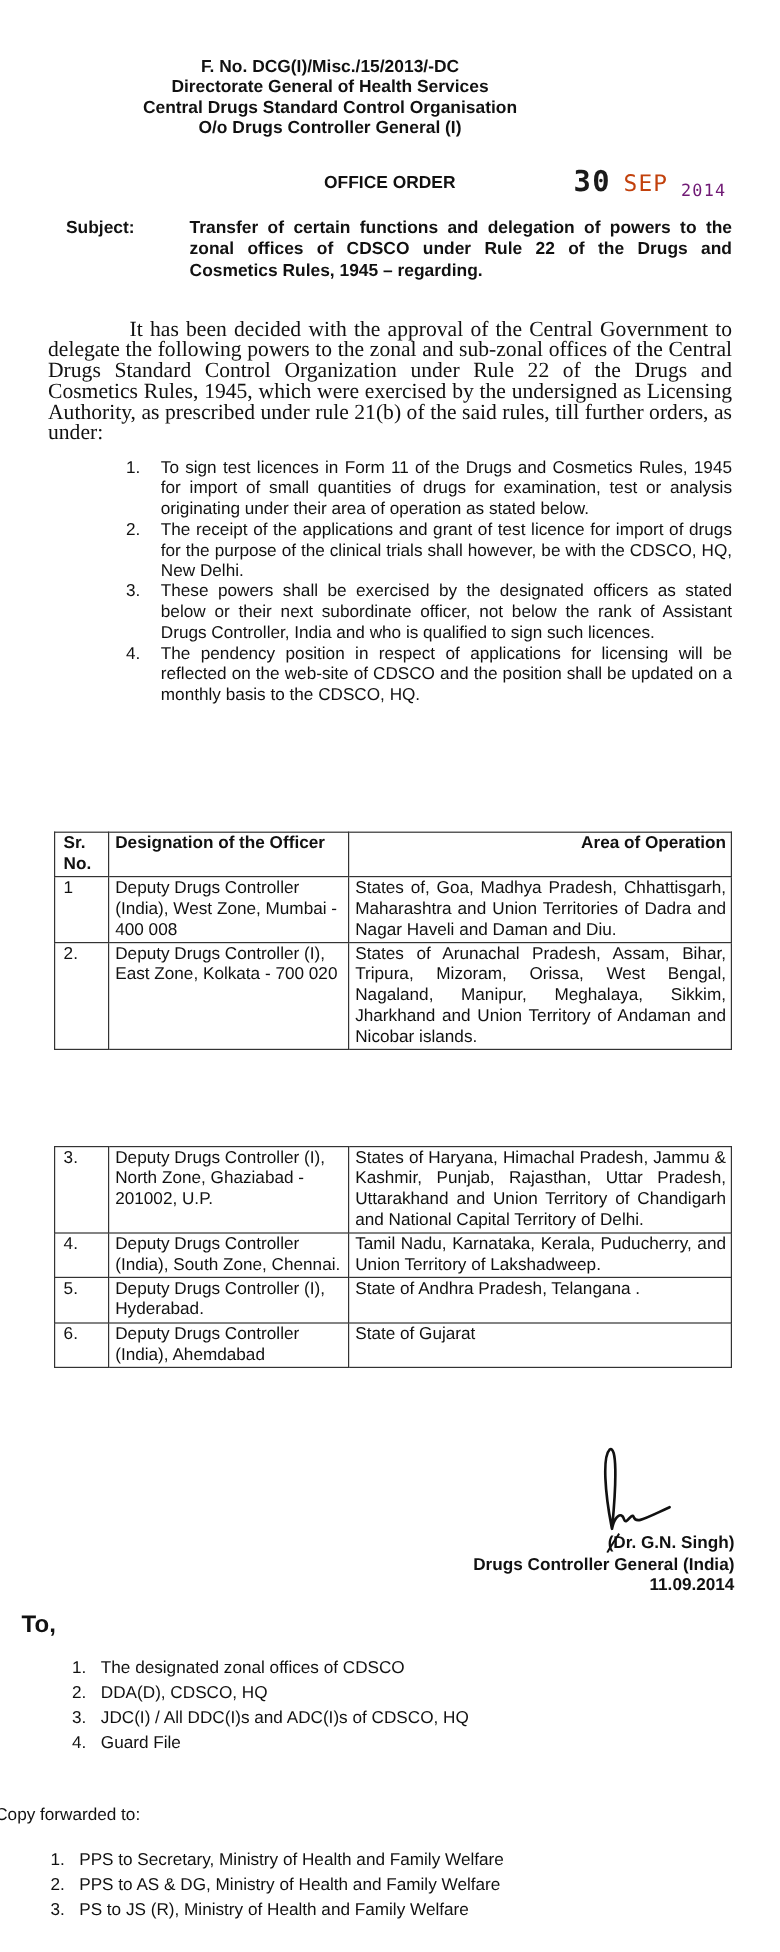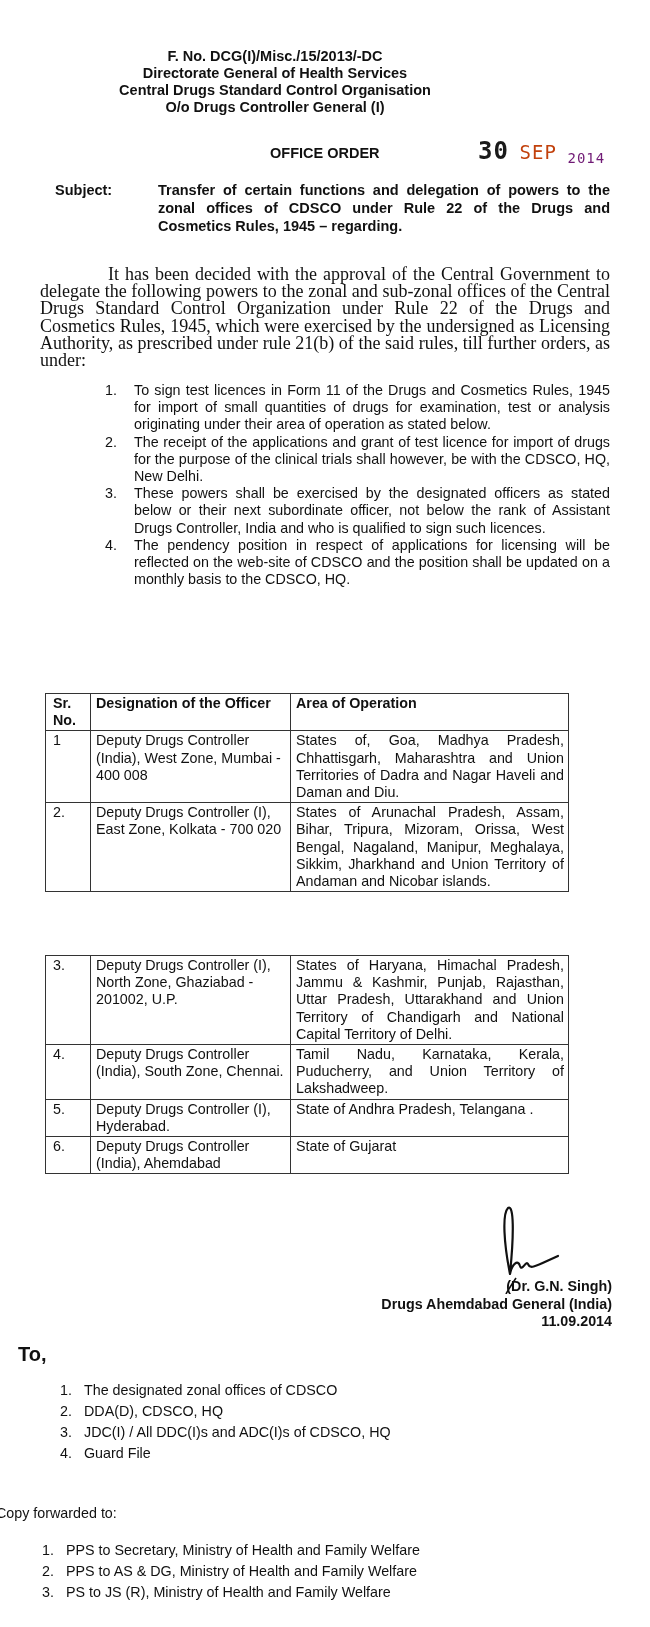"Sr. No." table.officers { width: 524px -> 565px }
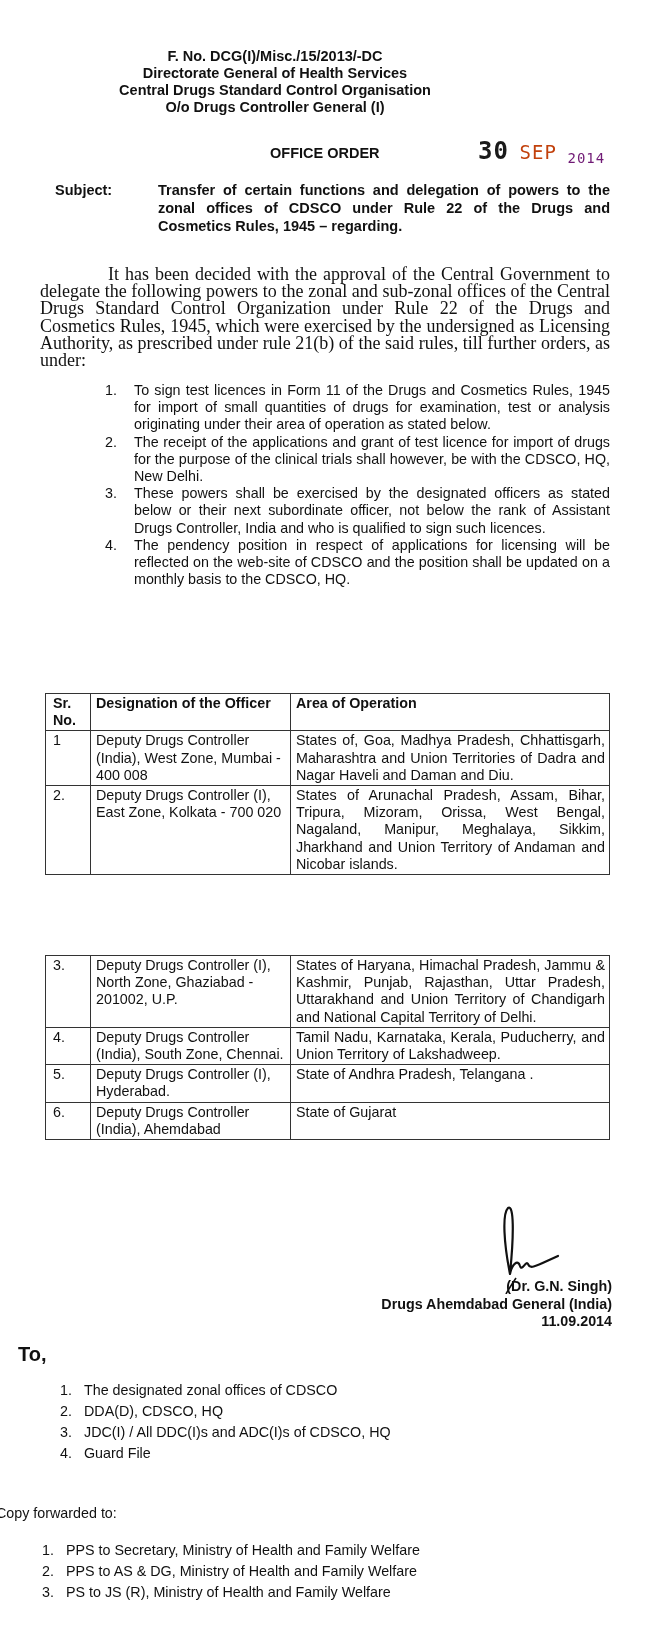"Area of Operation" td.area { text-align: left -> right }
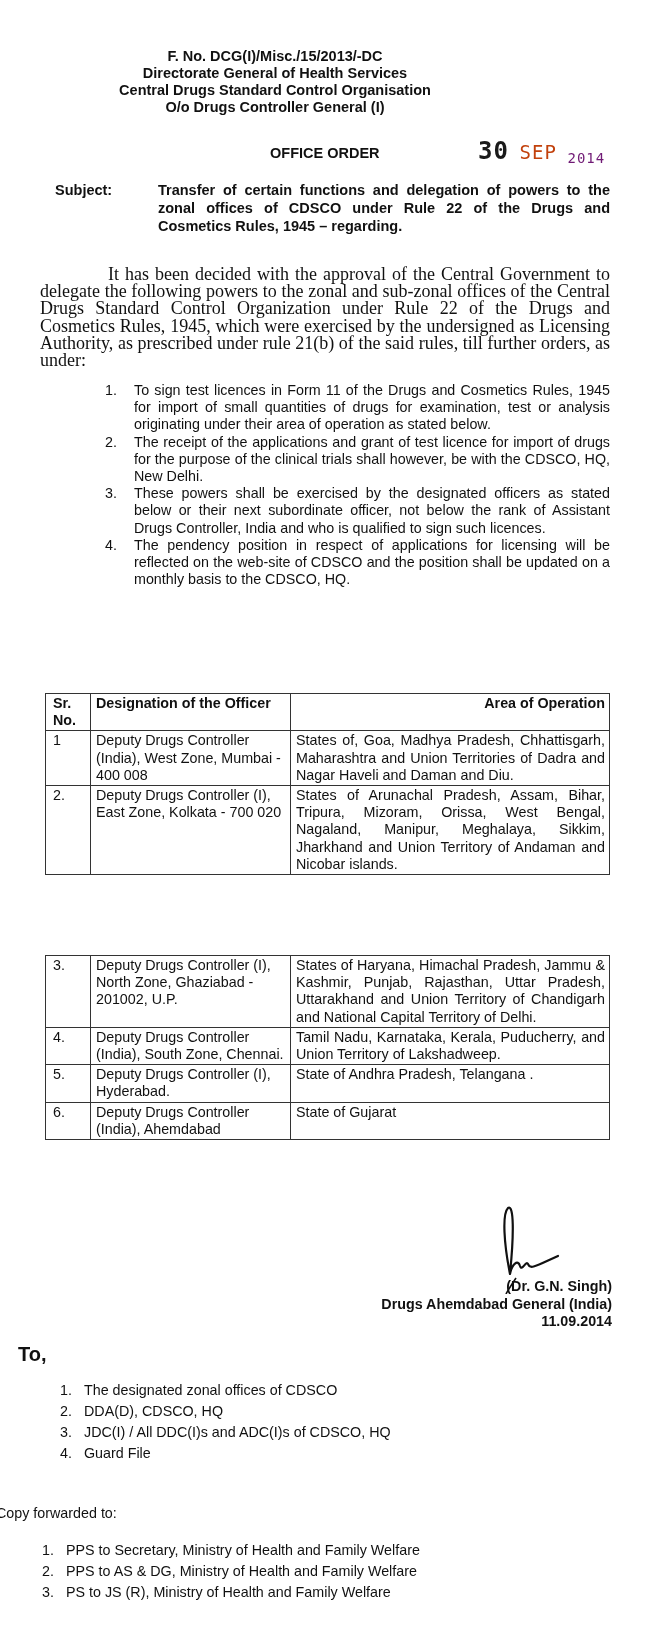"Drugs Ahemdabad General (India)" div { text: Ahemdabad -> Controller }
